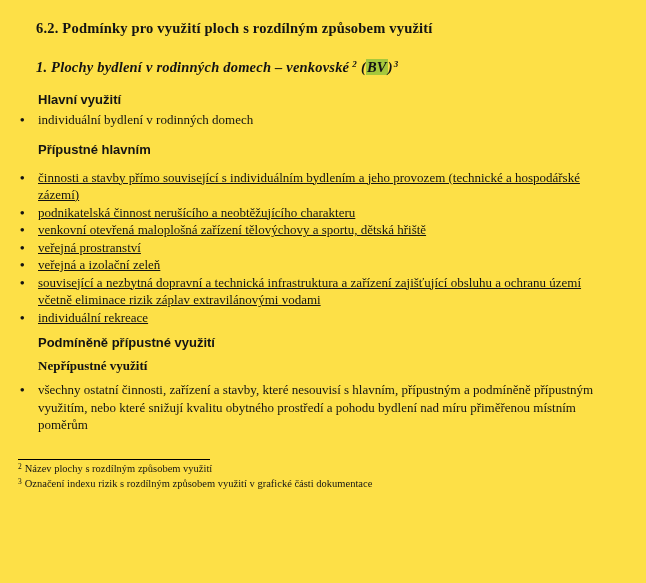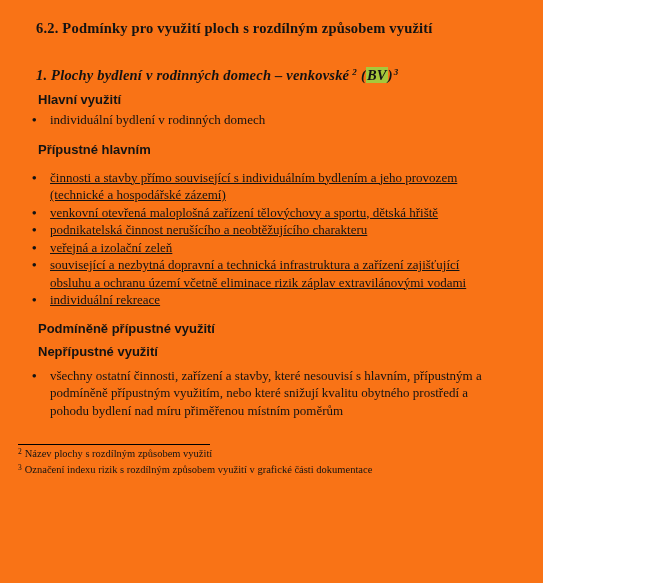"6.2. Podmínky pro využití ploch" .page { background: #f97316 -> #fde047; width: 543px -> 646px }
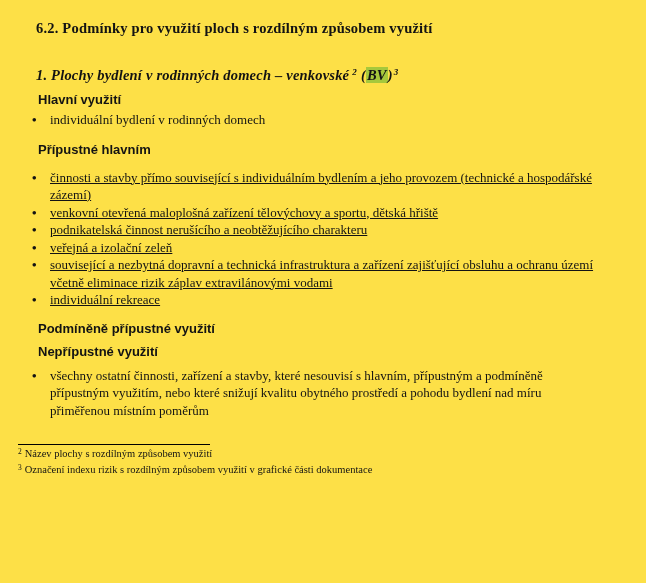"1. Plochy bydlení v rodinných" .h2 { margin: 26px 0 0 36px -> 18px 0 0 36px }
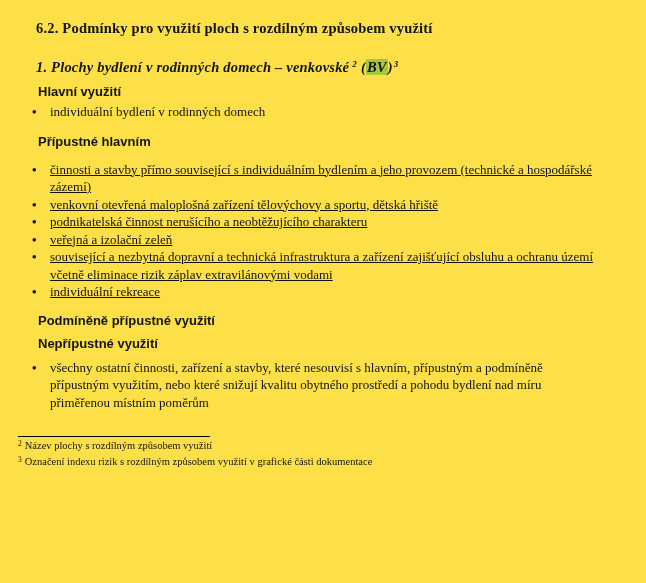"Hlavní využití" .h3.m1 { margin-top: 8px -> 16px }
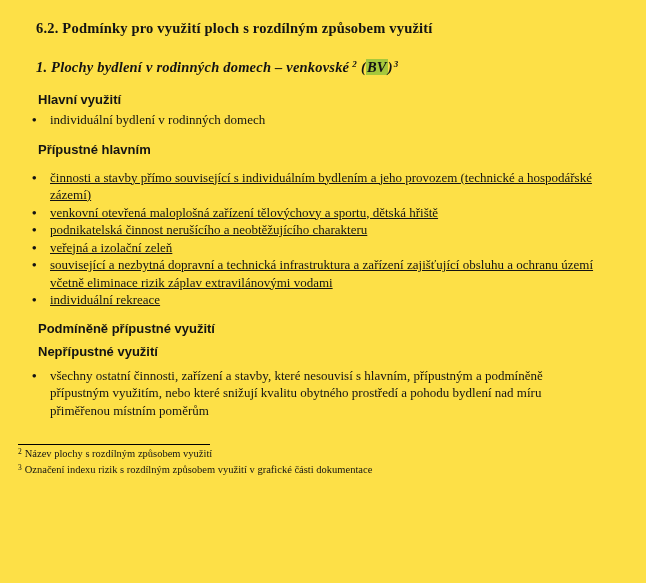"individuální bydlení v rodinných domech" ul.blist { margin: 12px -> 0 }
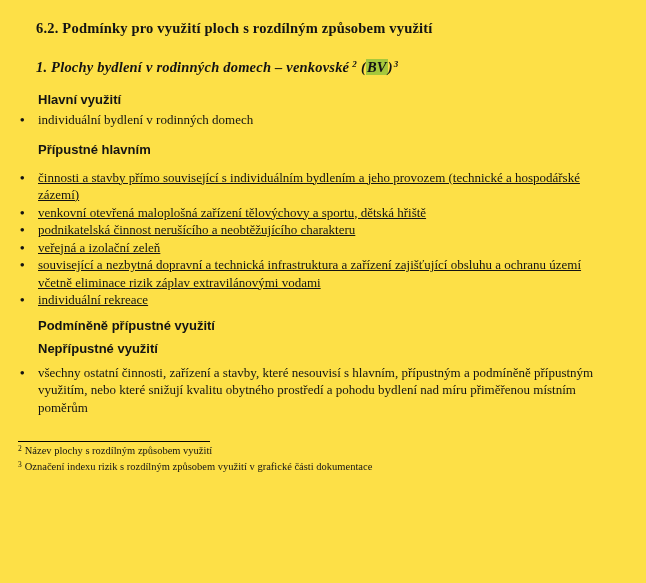"venkovní otevřená maloplošná zařízení" li { order: before "podnikatelská činnost nerušícího a" -> after "podnikatelská činnost nerušícího a" }
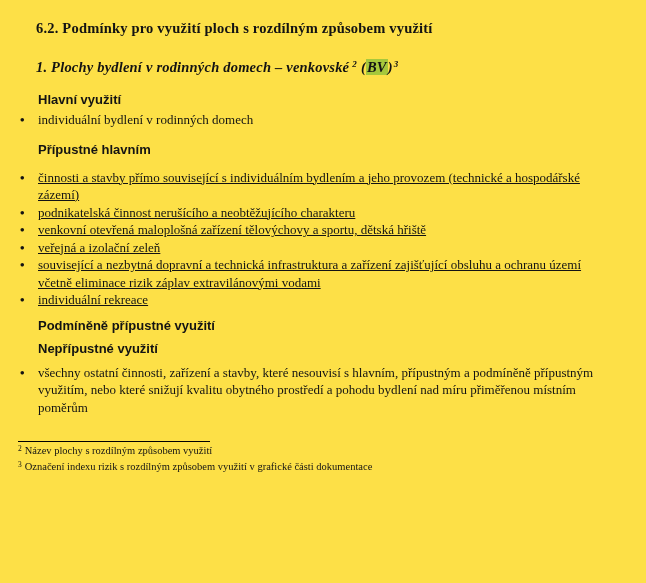"veřejná prostranství" li { html: none -> <li>veřejná prostranství</li> }
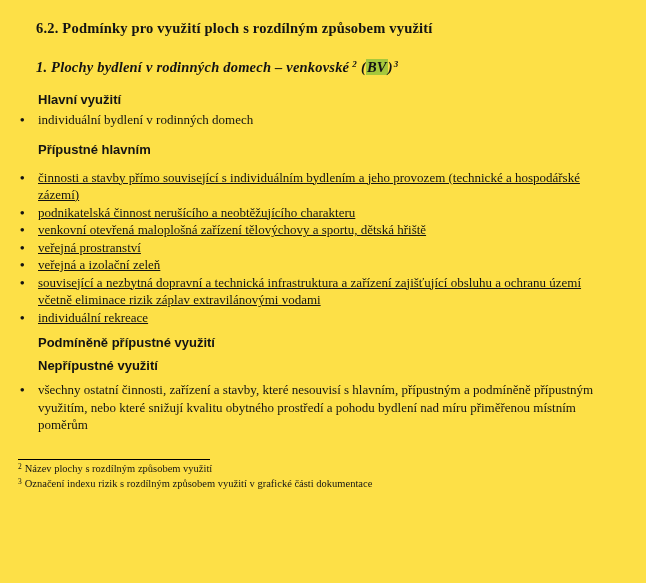"Nepřípustné využití" .h3.m4 { font-family: none -> Liberation Serif, serif }
